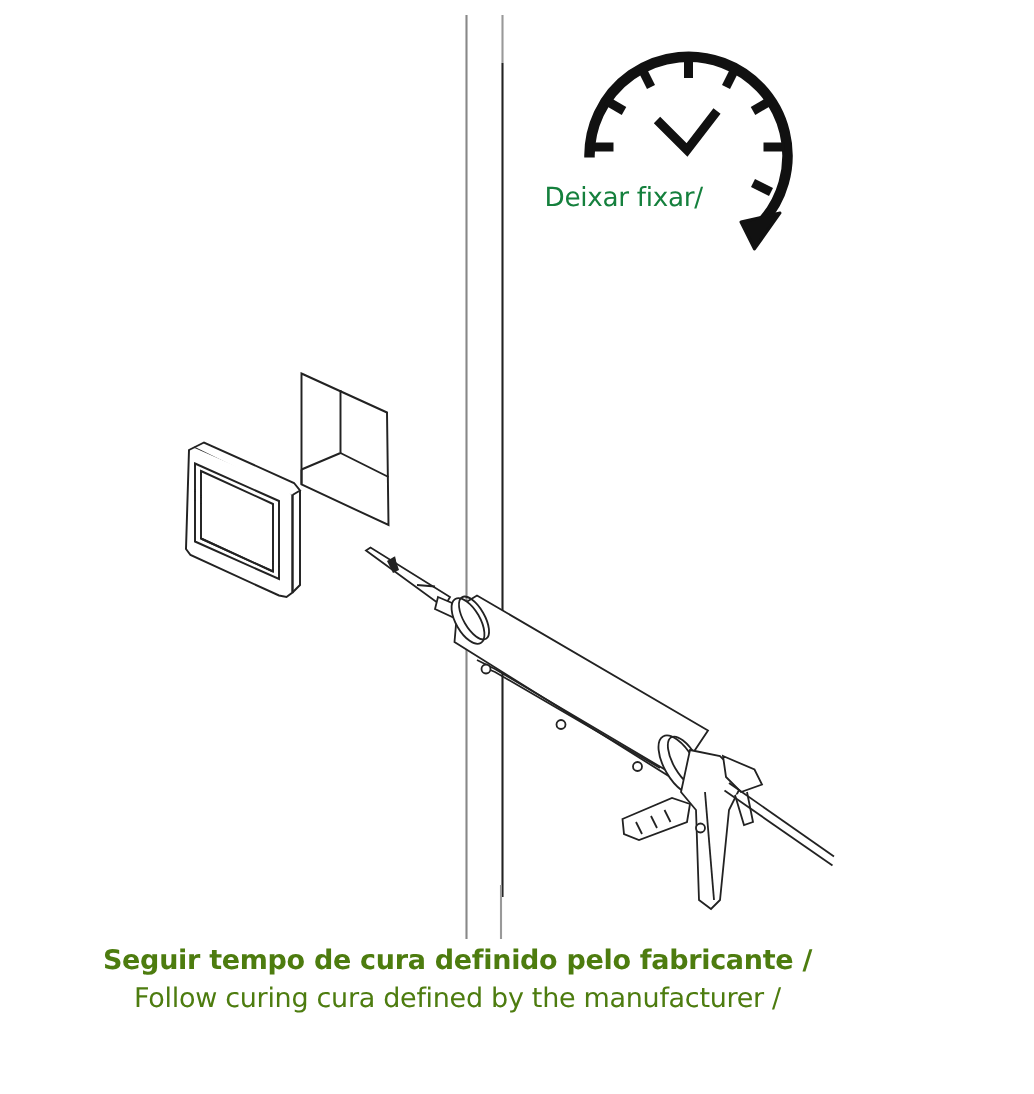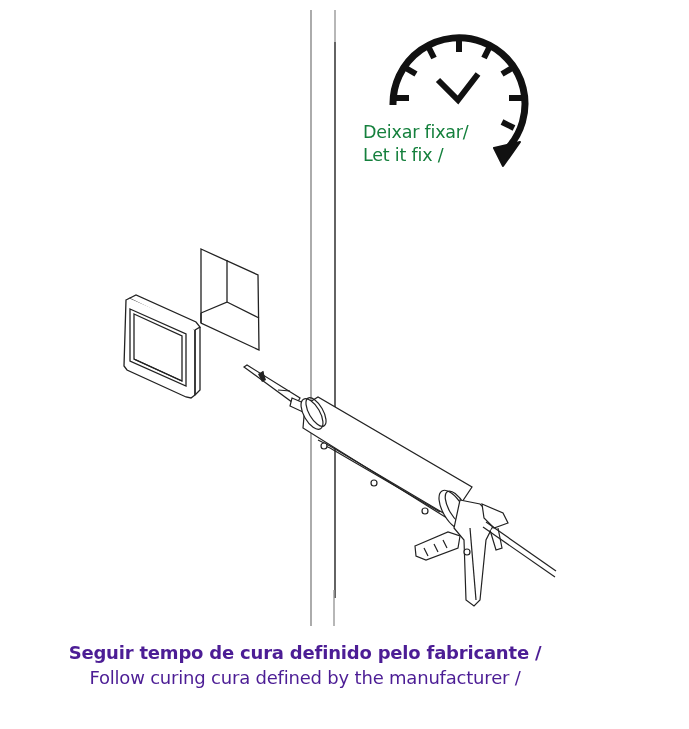"Let it fix /" div { html: <div>Let it fix /</div> -> none }
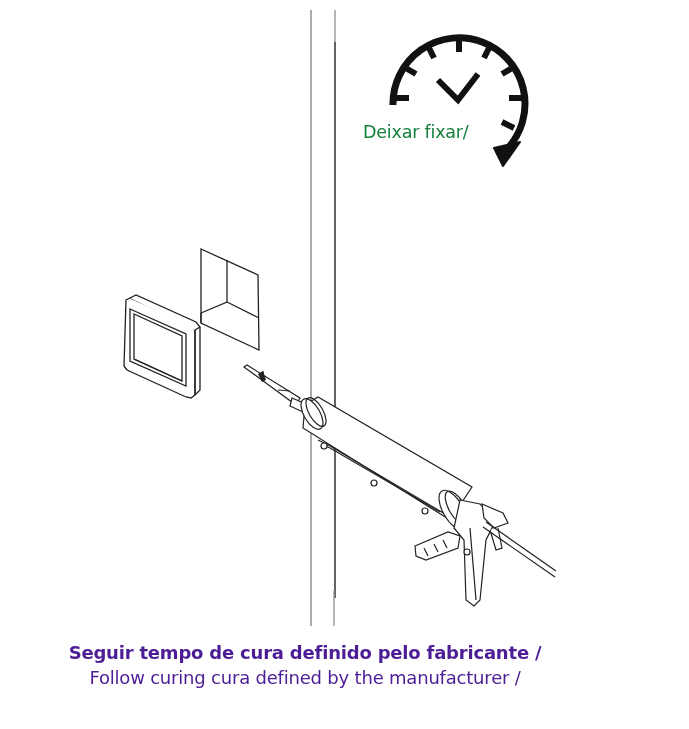"Seguir tempo de cura definido" .caption { color: #4c1d95 -> #4d7c0f; margin-top: 12px -> none }
